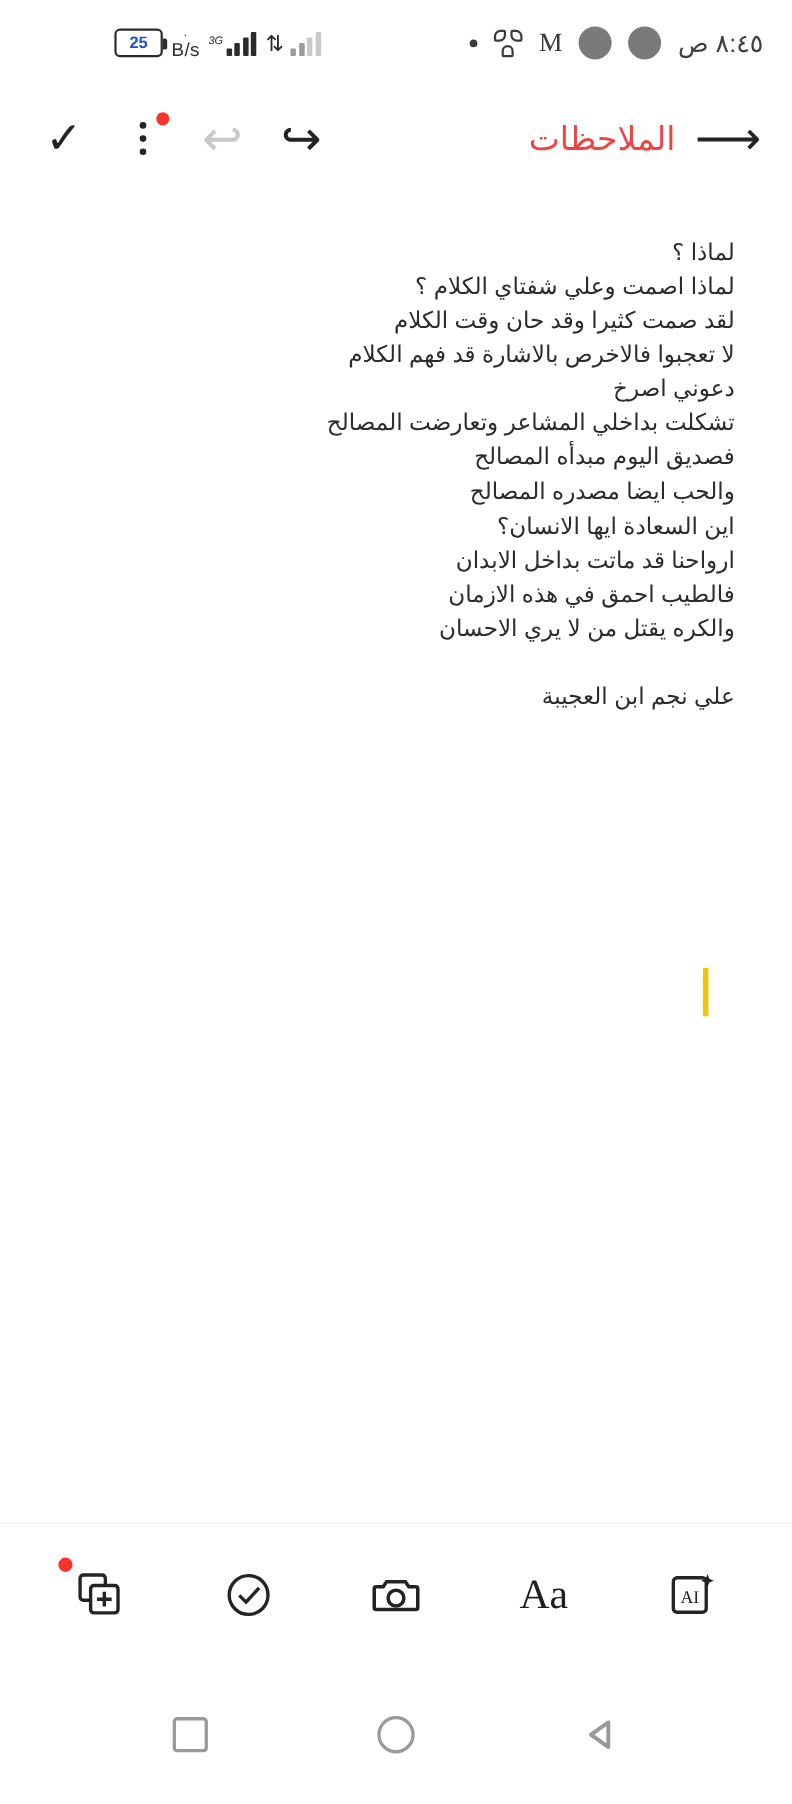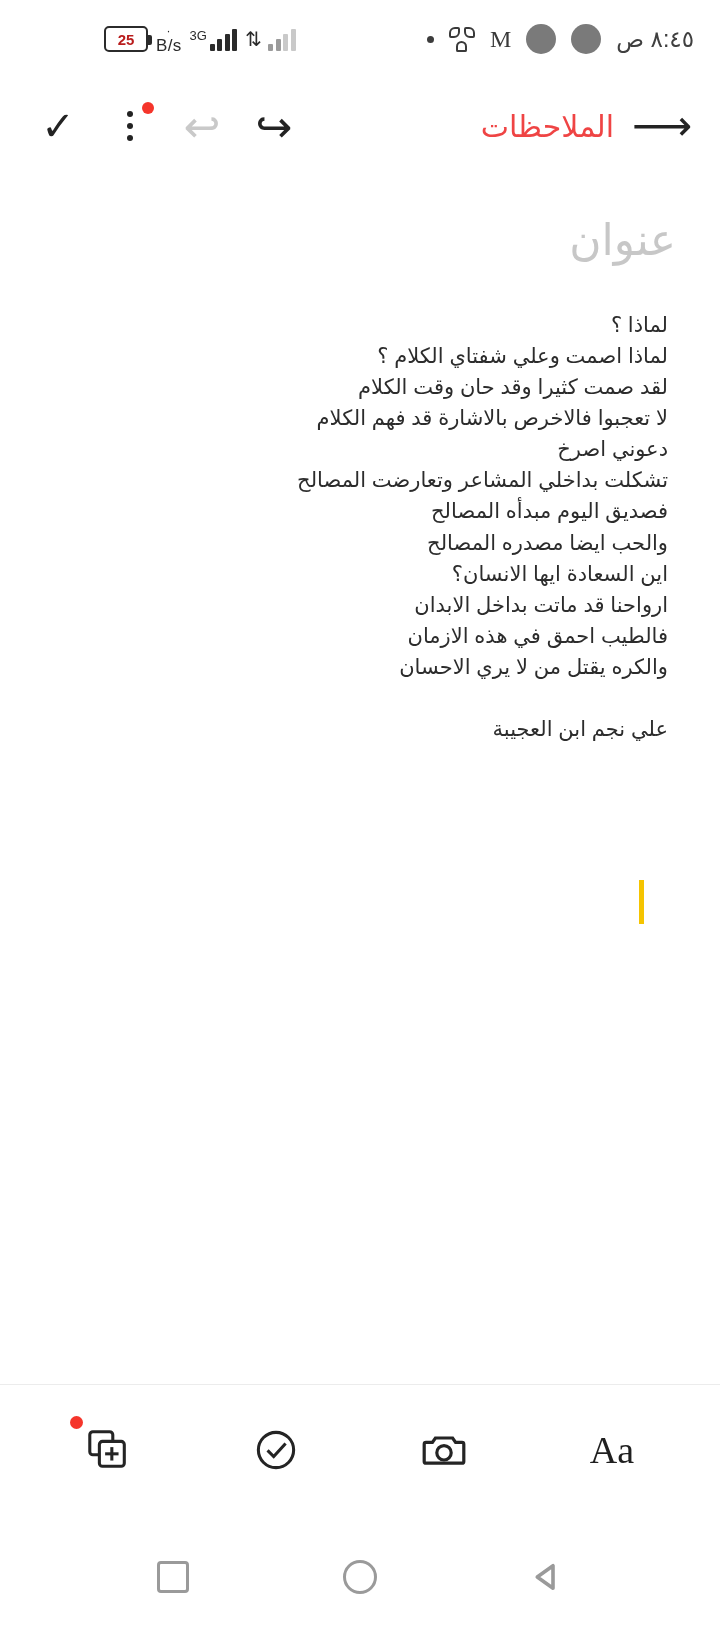"25" .battery-chip { color: #b91c1c -> #1d4ed8 }
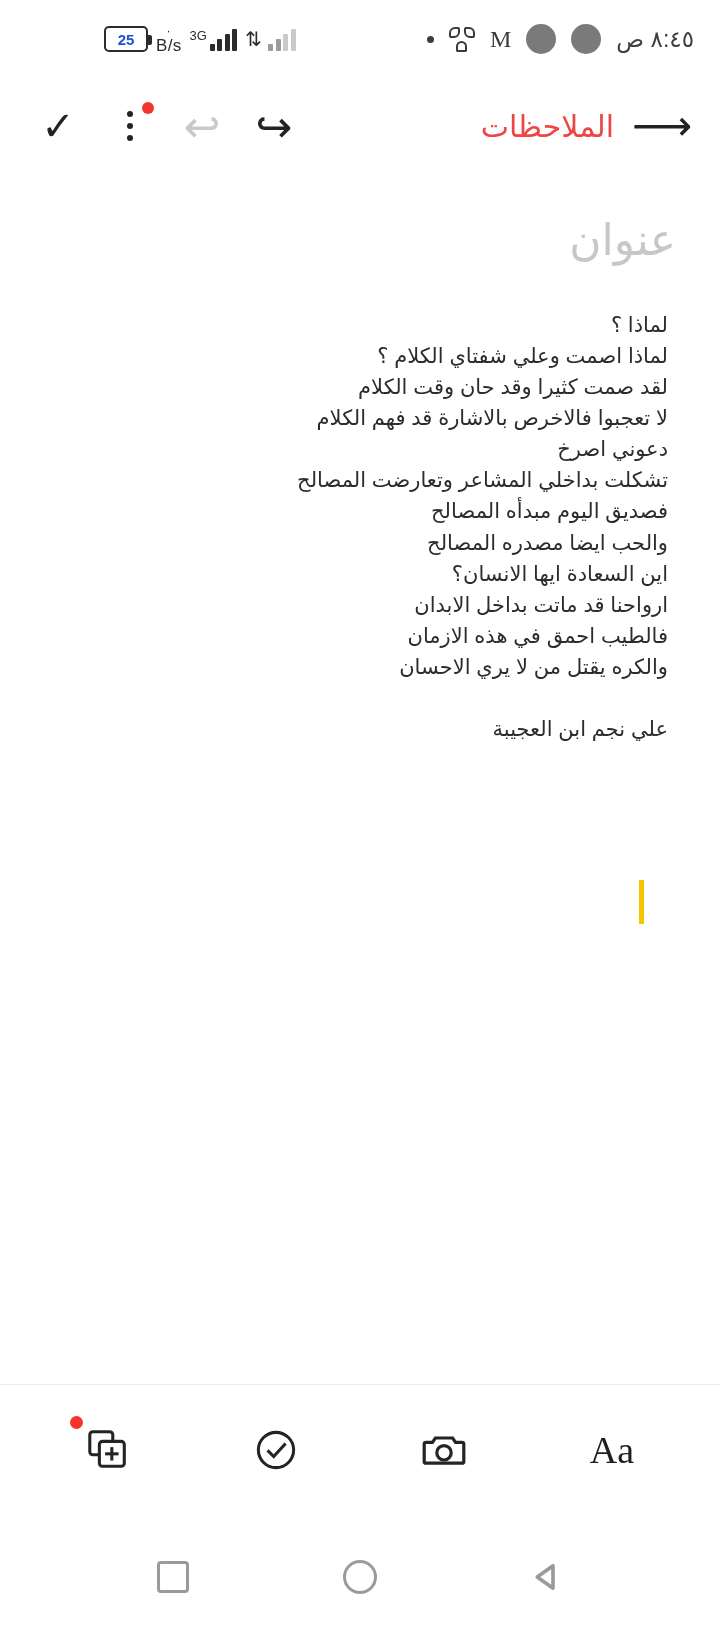"3G" .threeg-tag { font-size: 13px -> 10px; font-style: none -> italic }
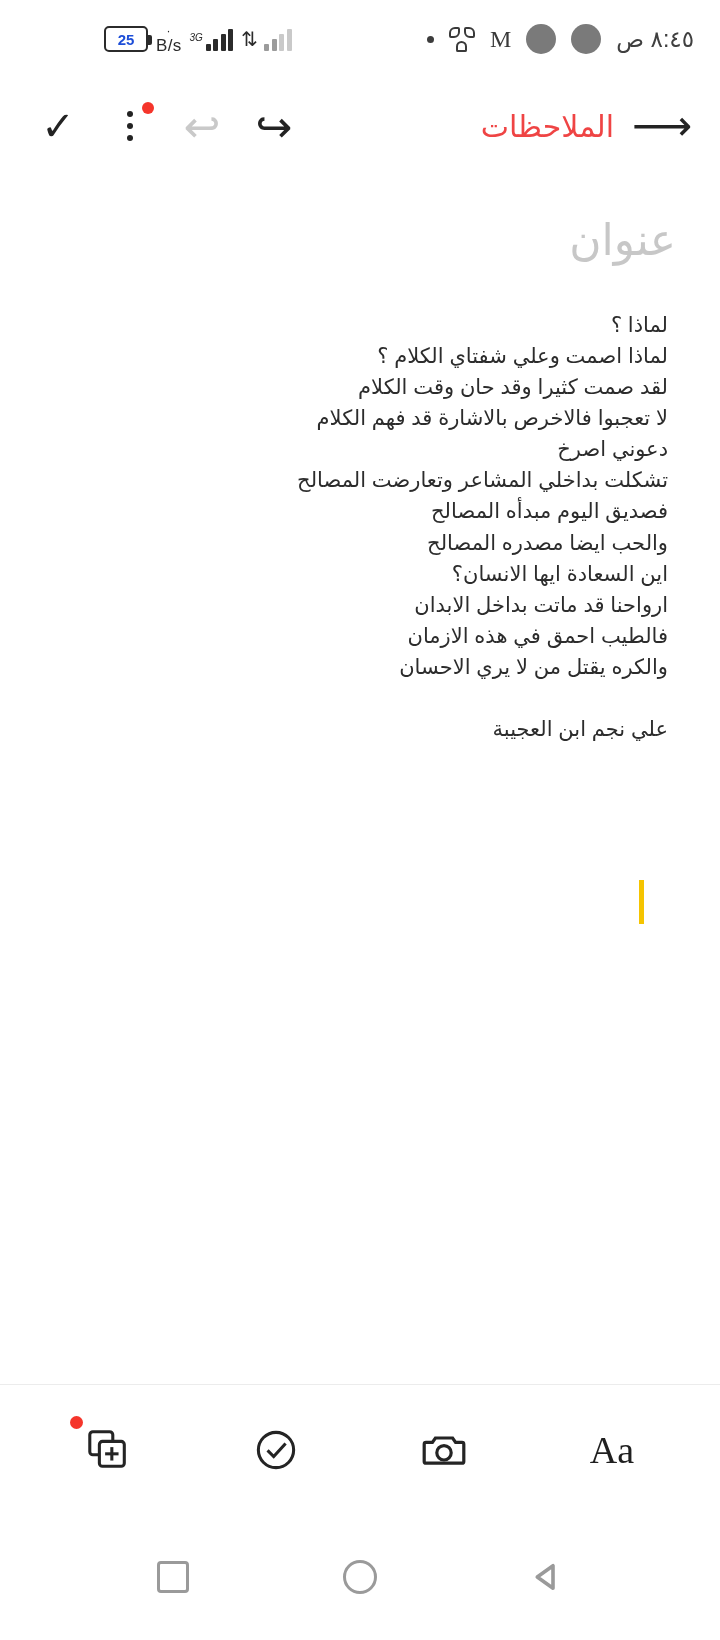"عنوان" div.note-title { html: <div>عنوان</div> -> none }
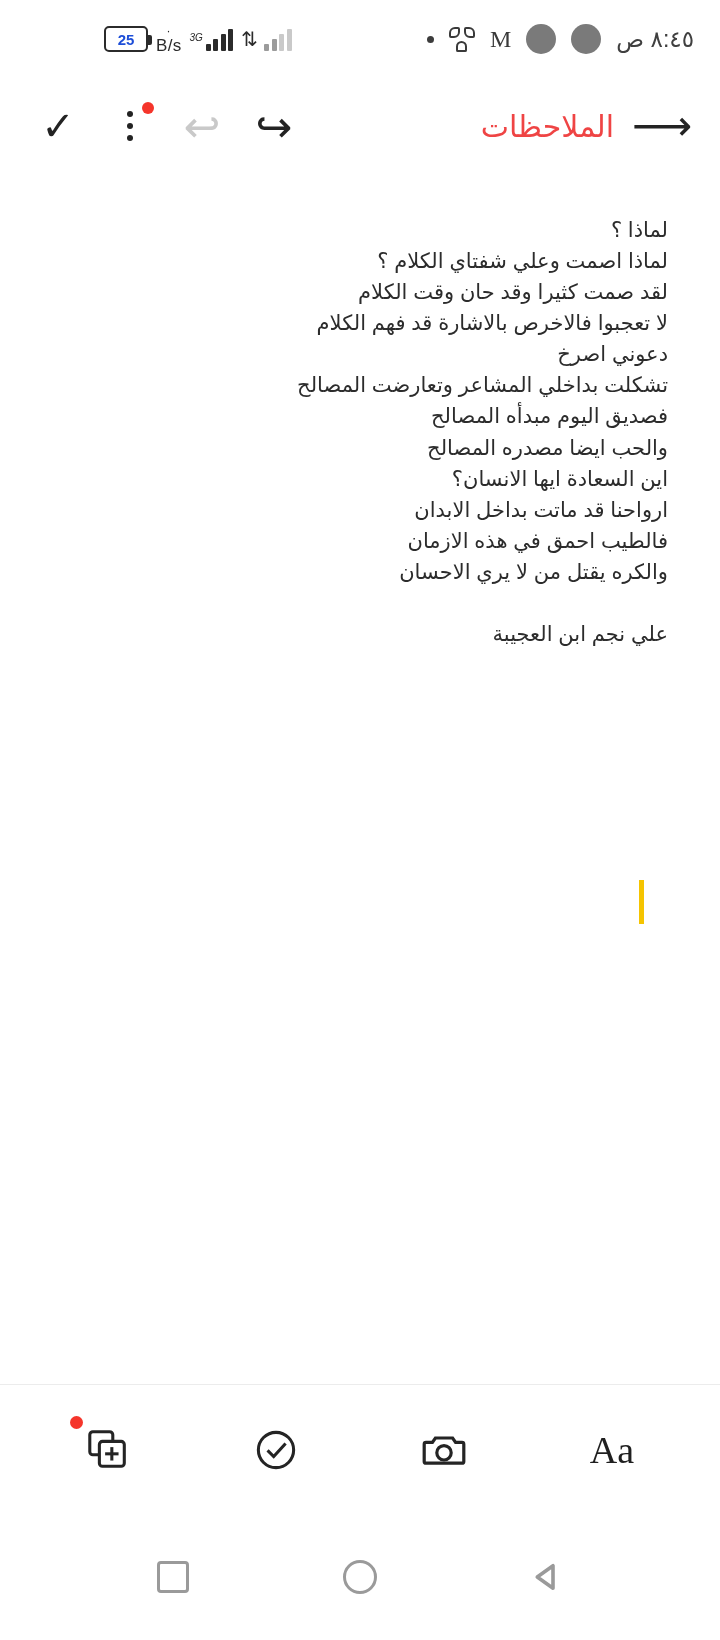"AI" div.bb-item { html: none -> <div> <svg> <rect></rect> <text>AI</text> <path></path> </svg> </div> }
